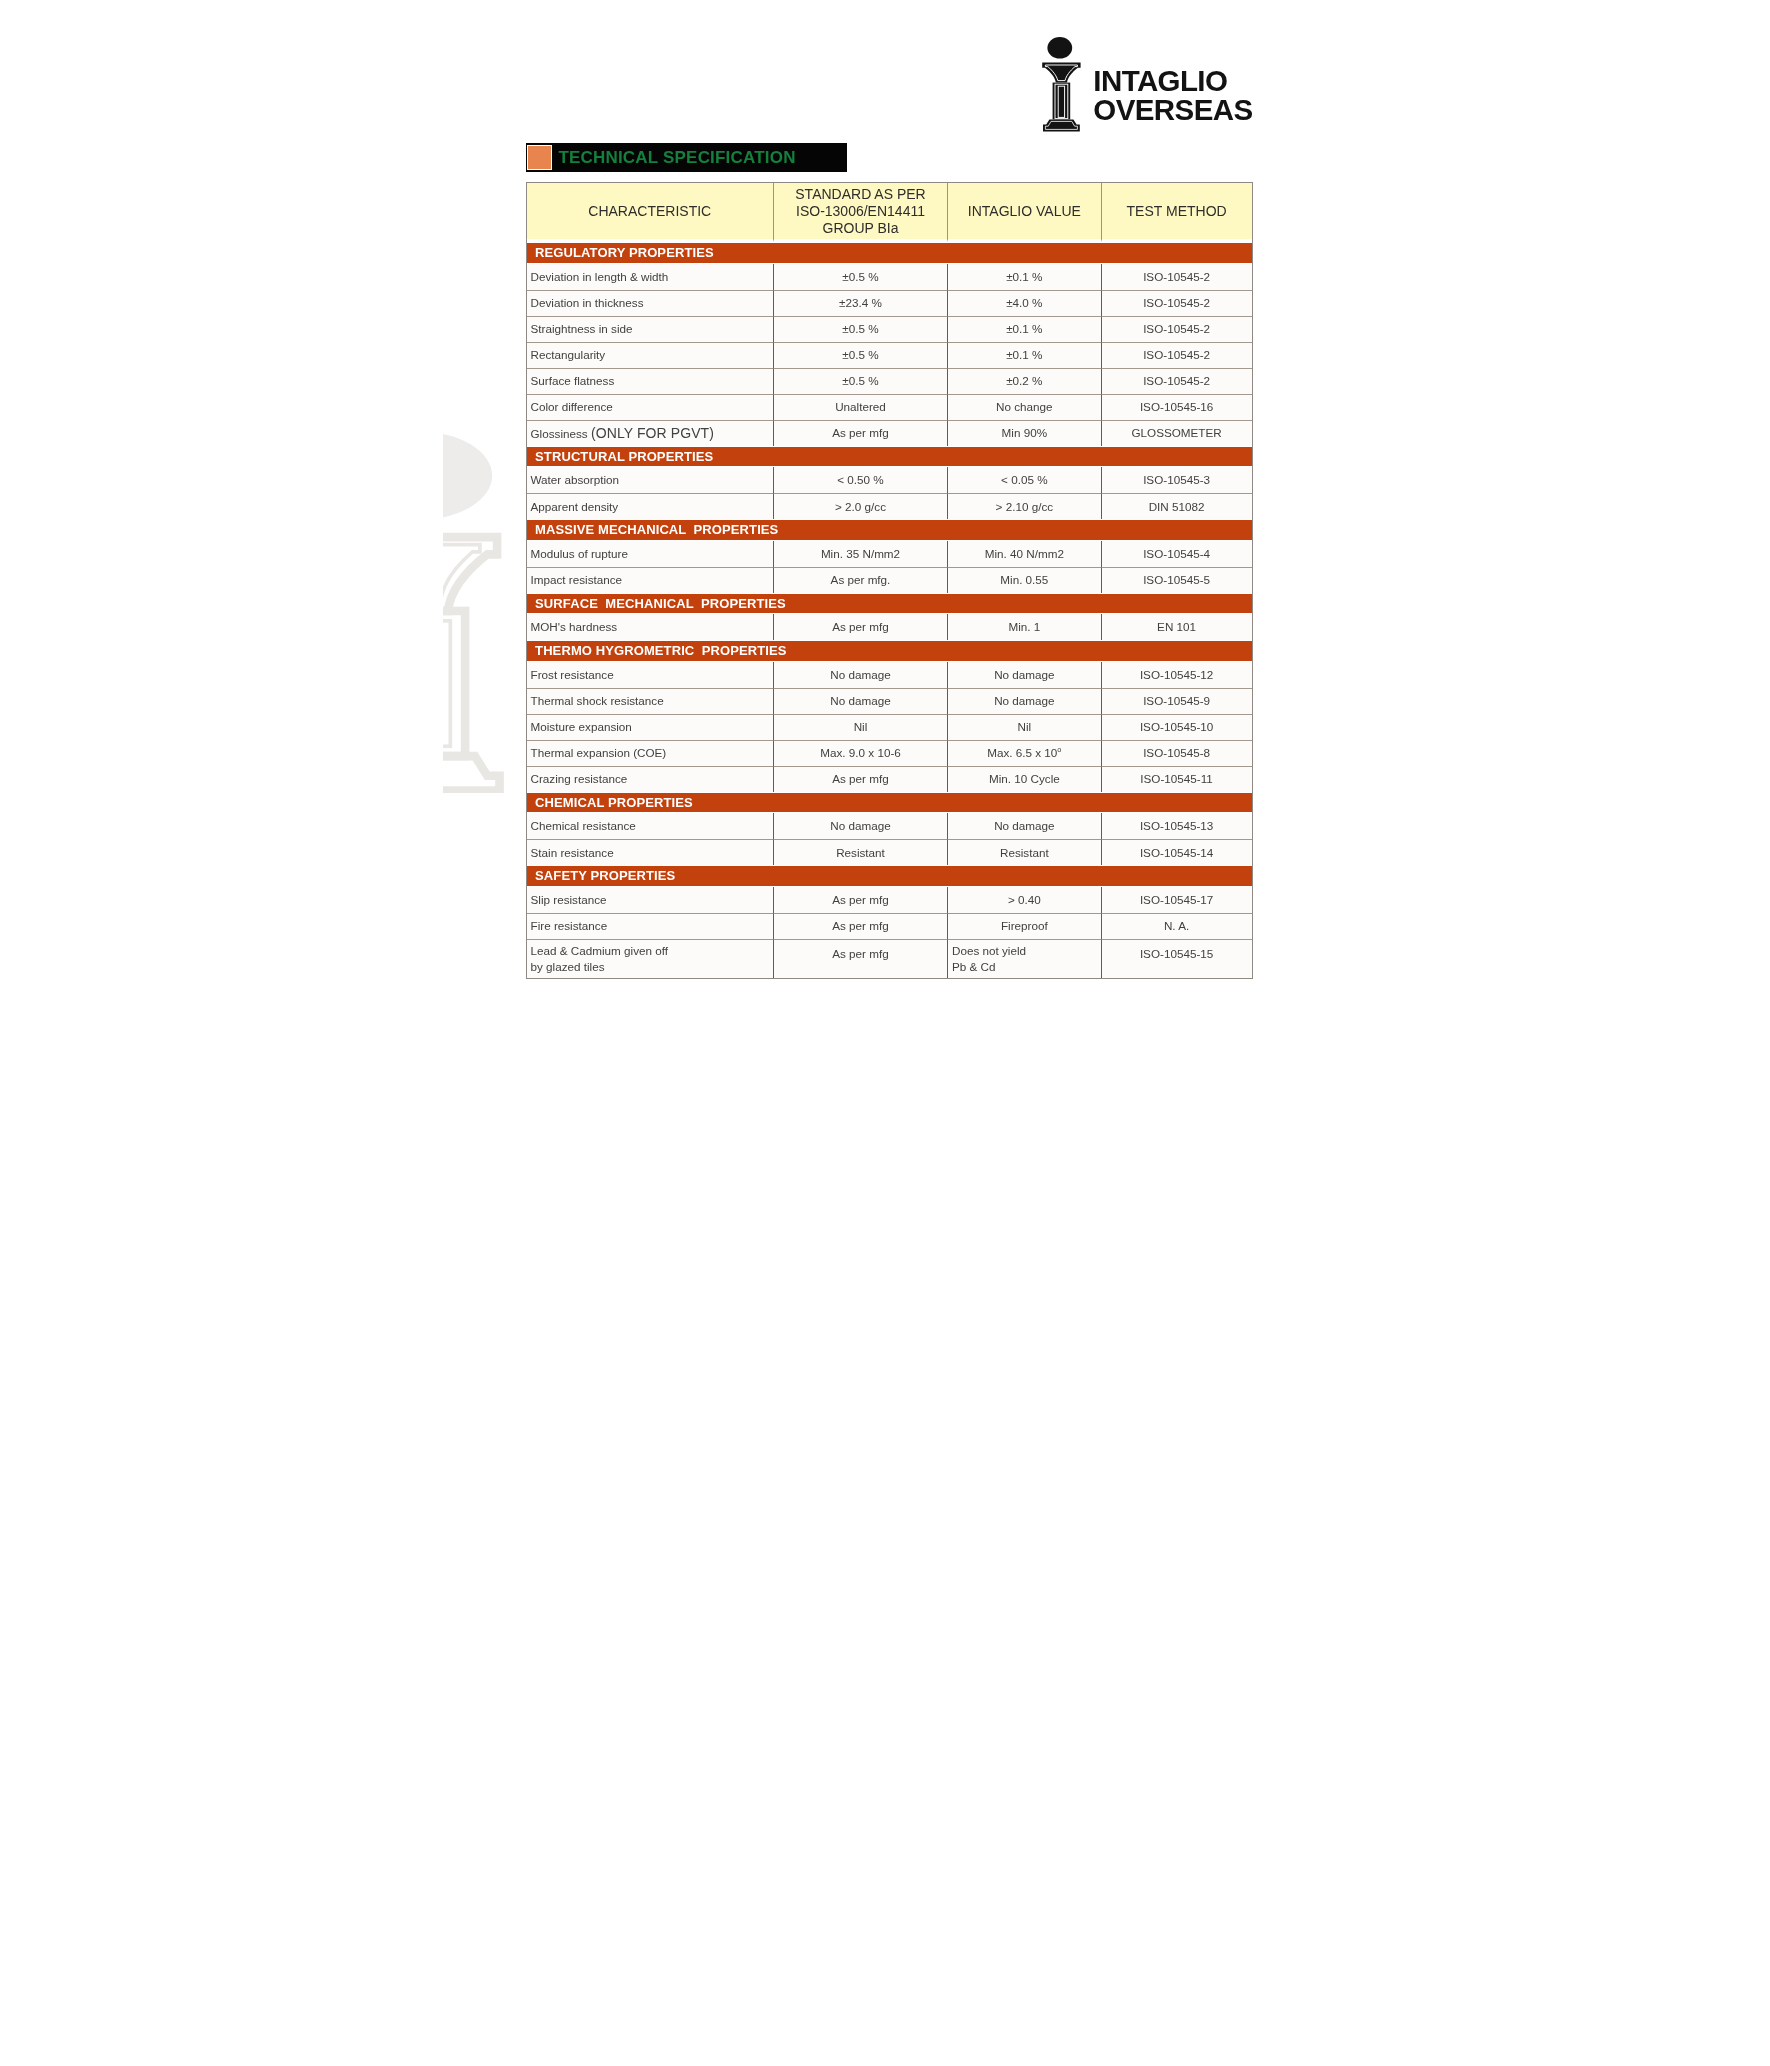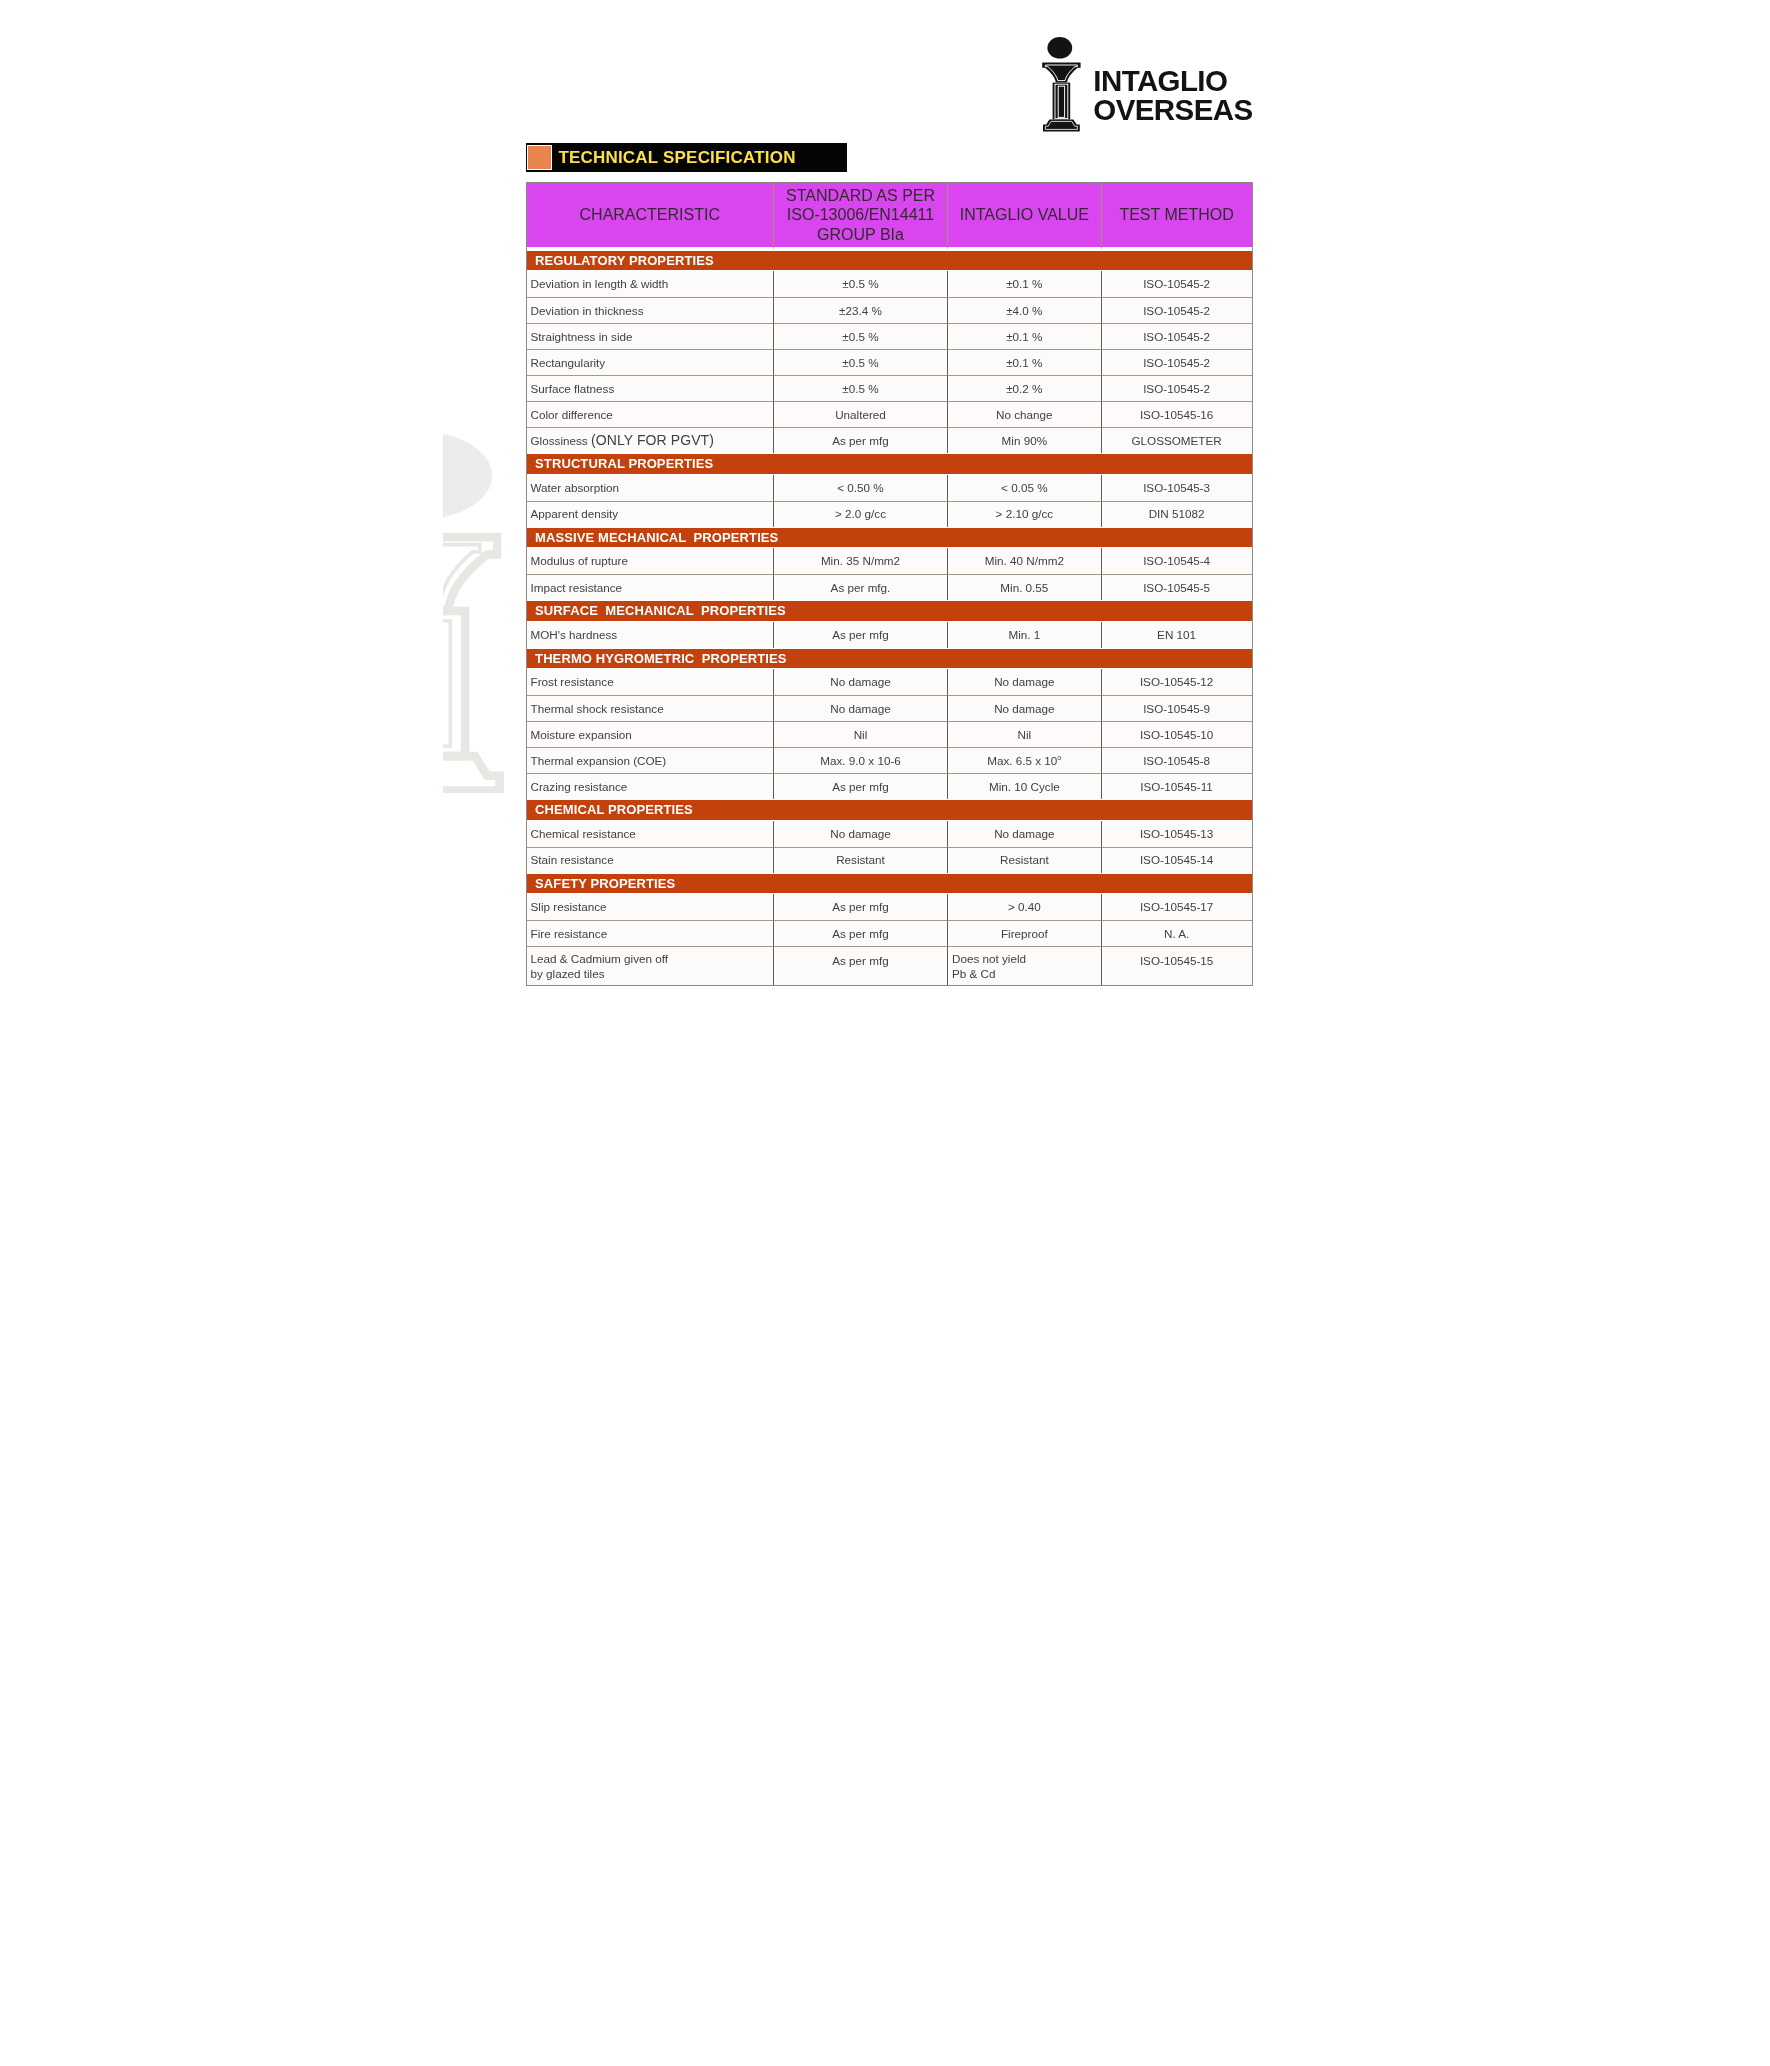"TECHNICAL SPECIFICATION" .title-text { color: #fde047 -> #15803d }
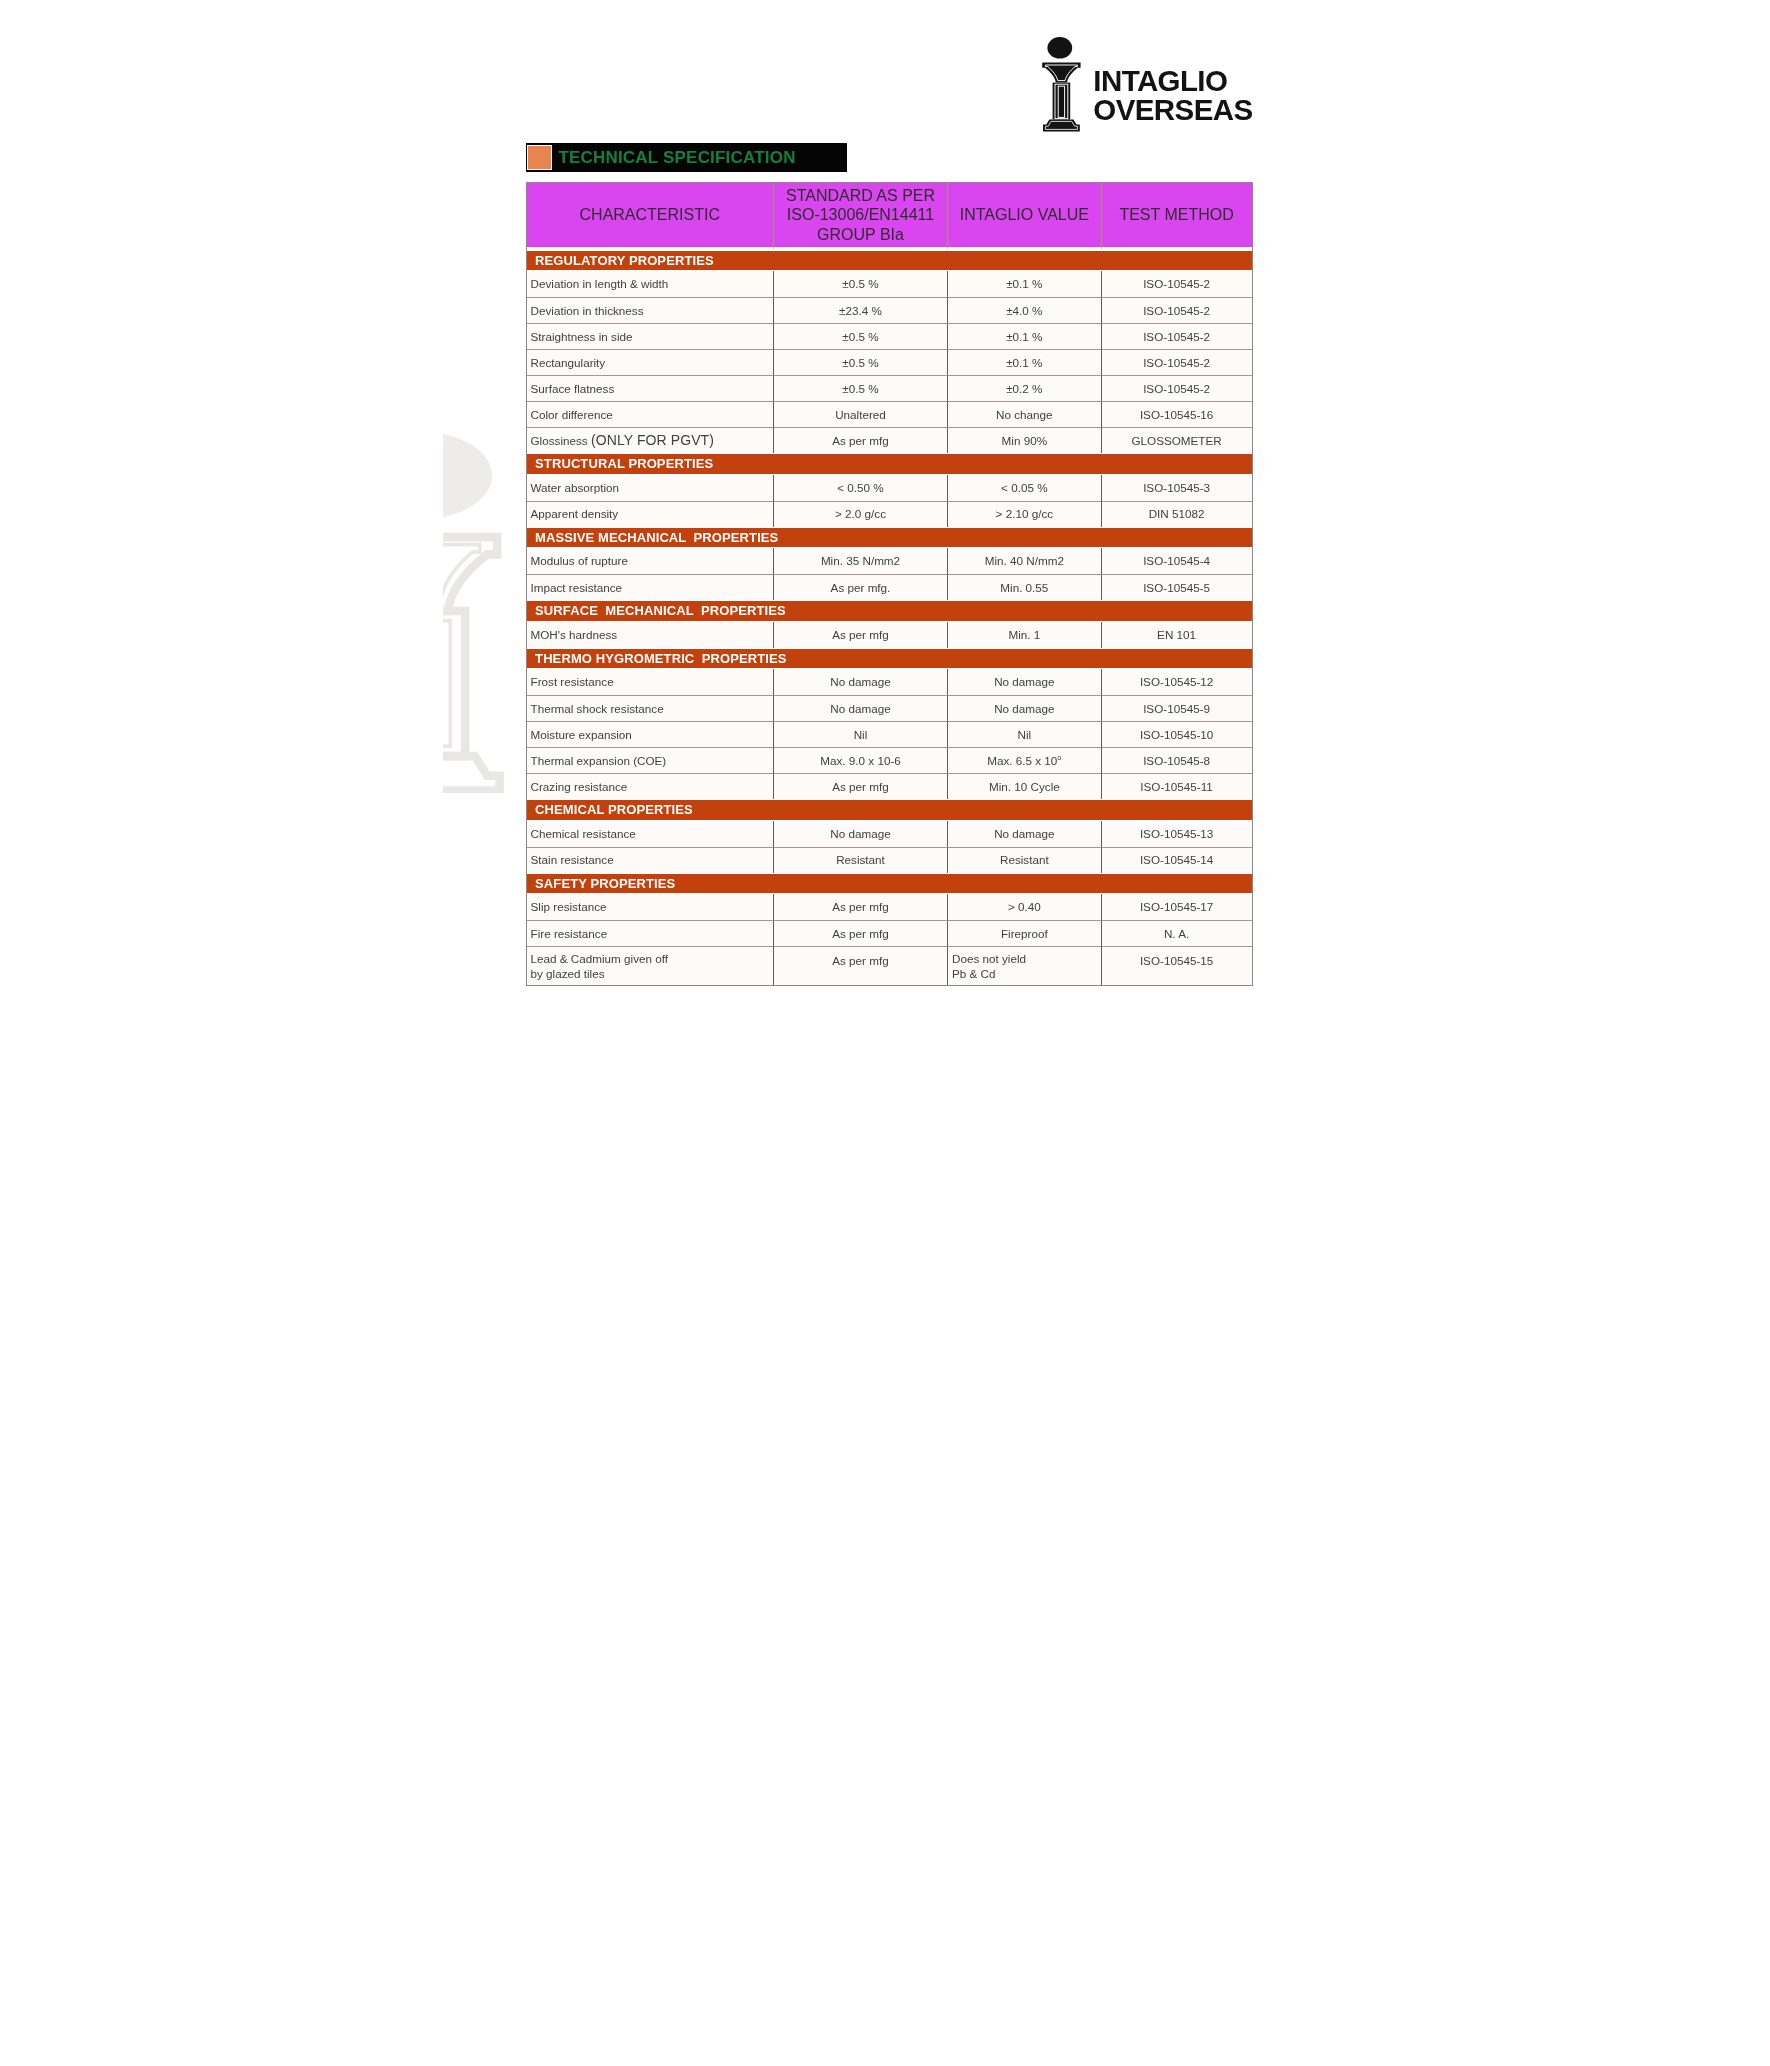"STANDARD AS PER" .spec th { background: #d946ef -> #fef9c3; font-size: 16px -> 14px }
